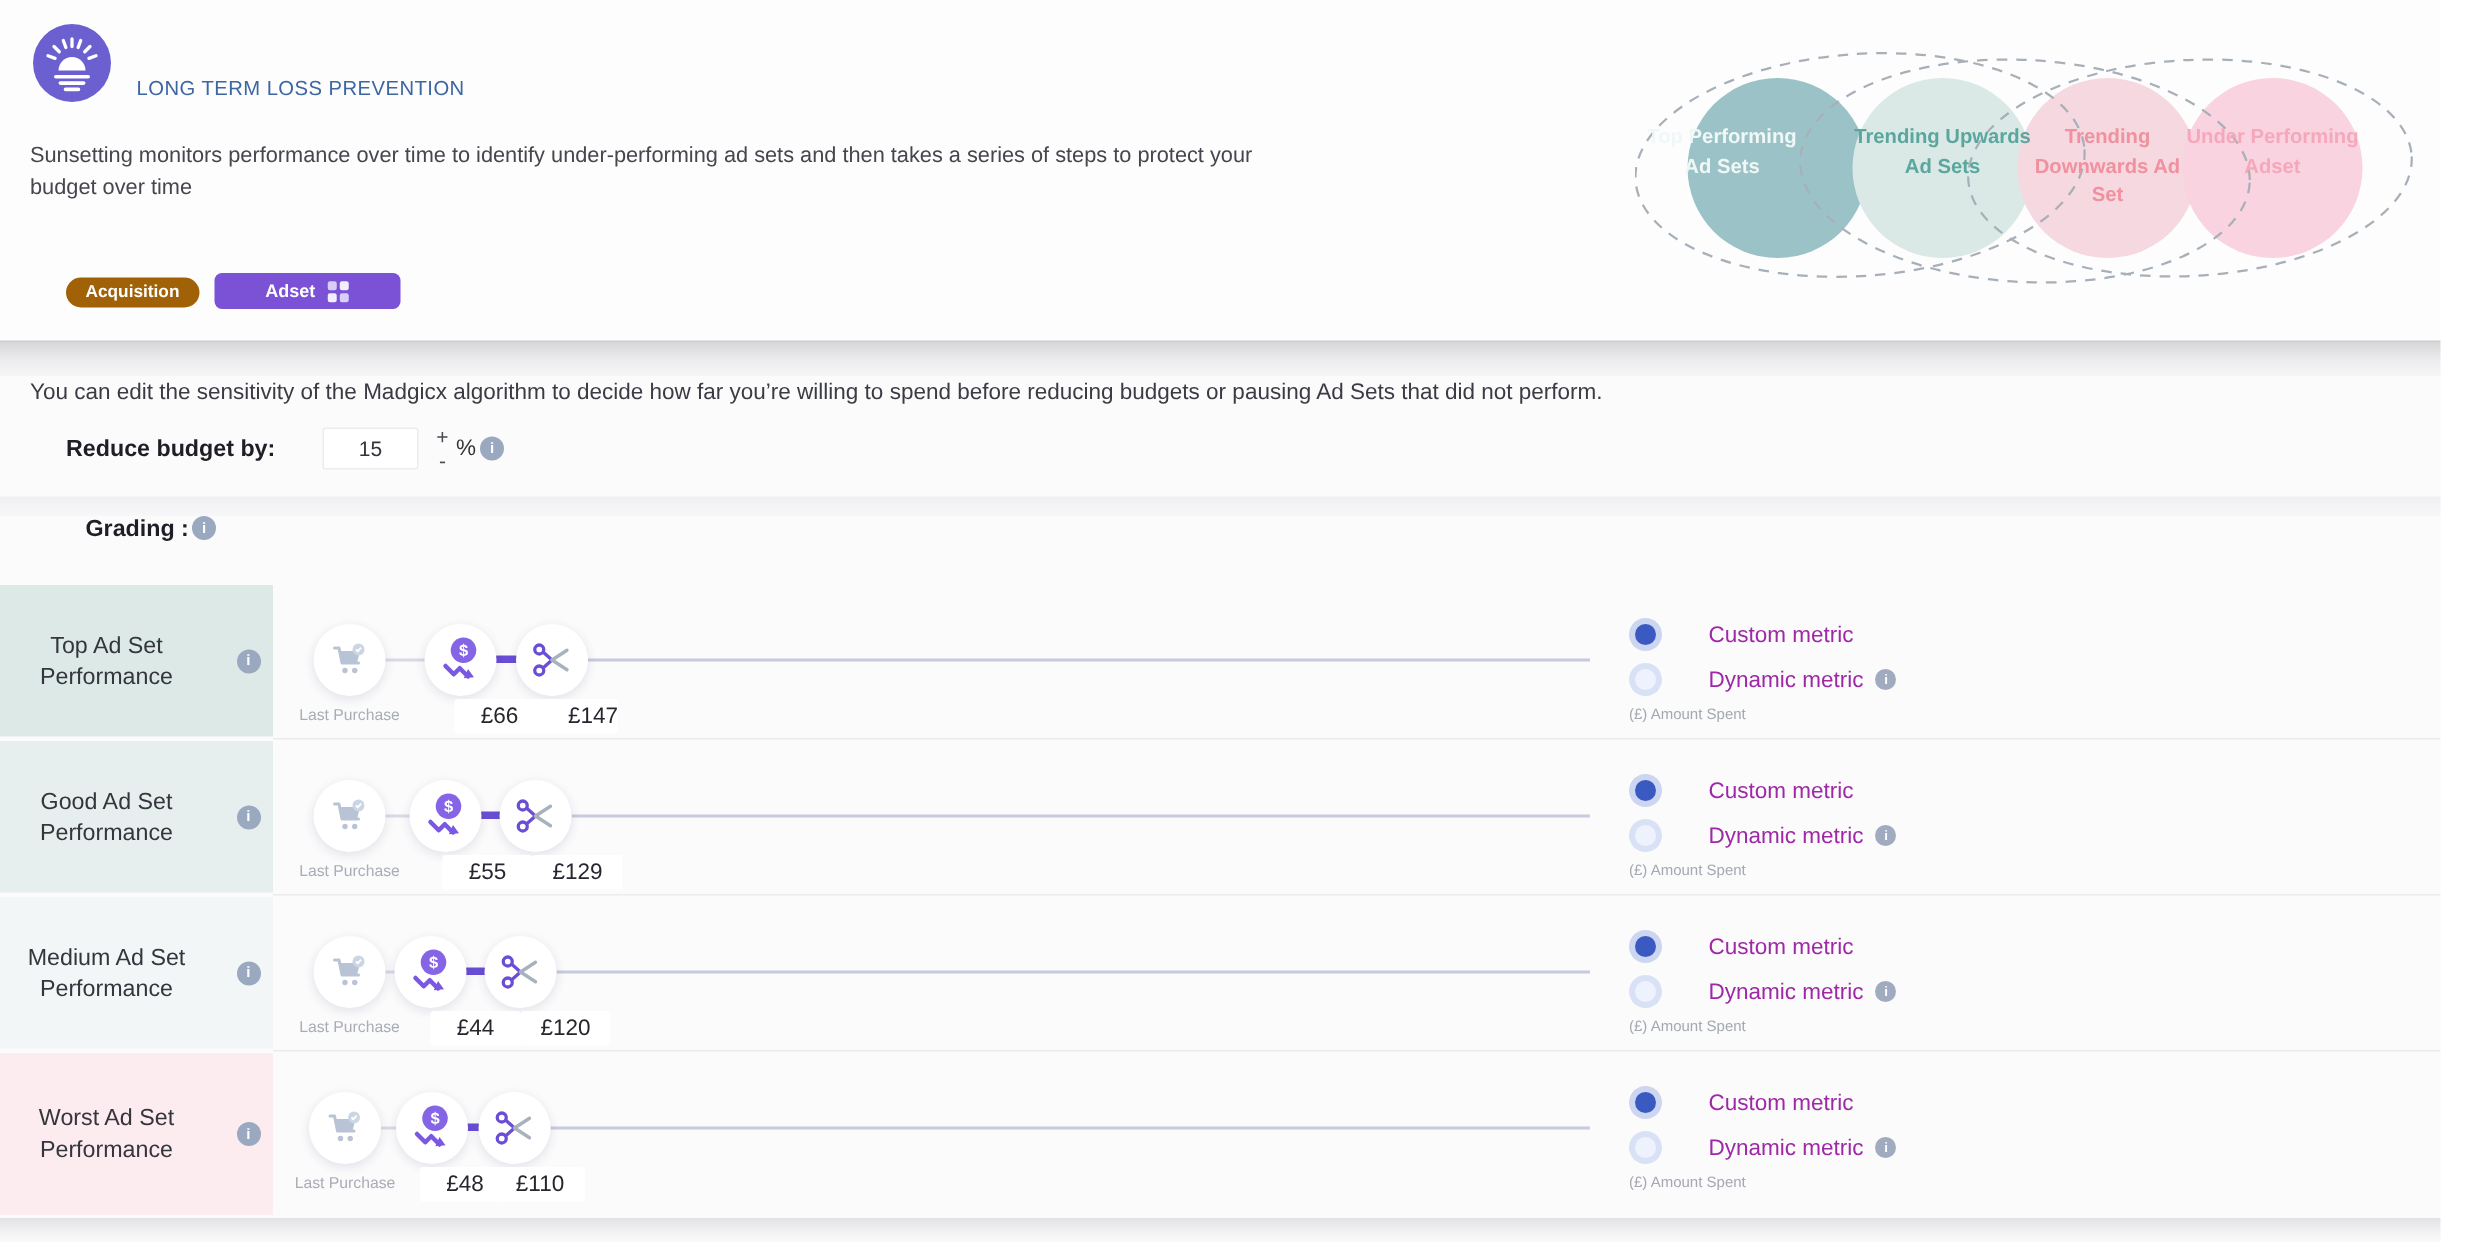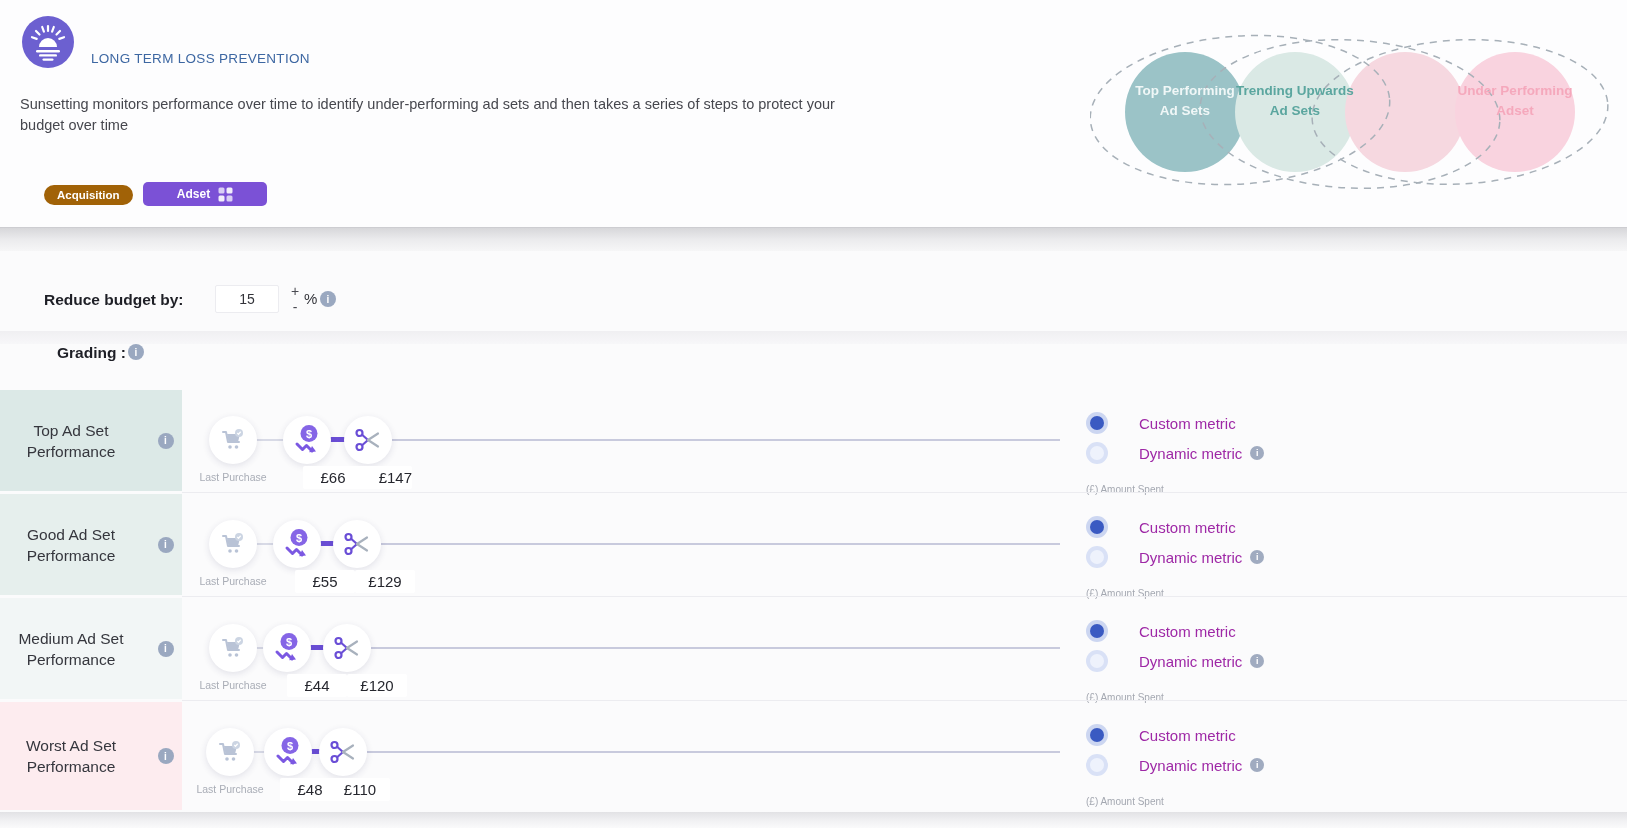"Top Performing Ad Sets" div.venn-label { left: 1125px -> 1088px }
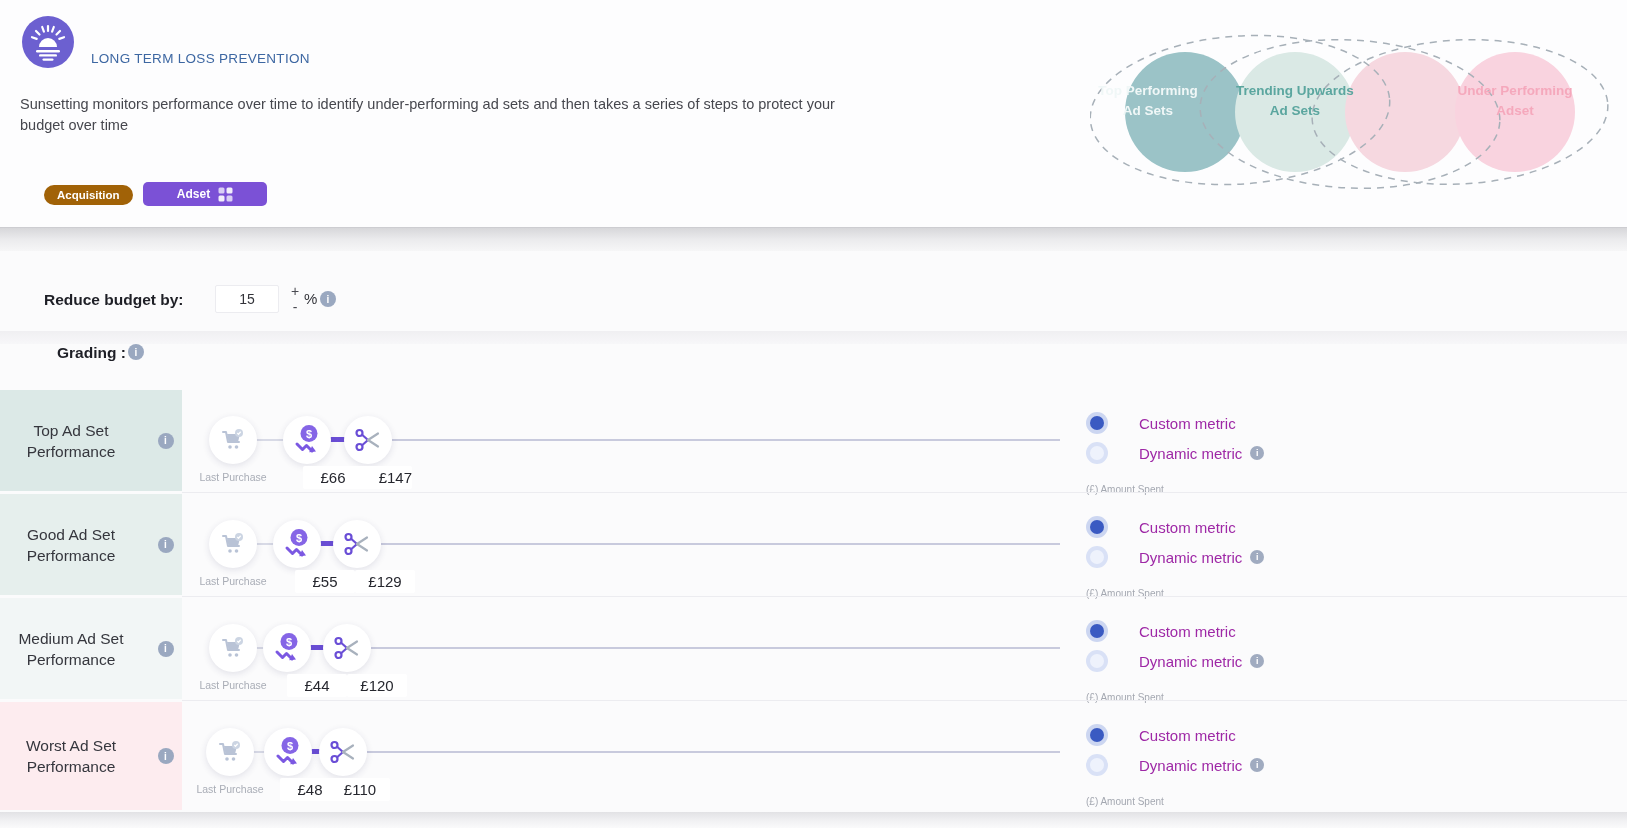"Trending Downwards Ad Set" div.venn-label { html: none -> <div>Trending Downwards Ad Set</div> }
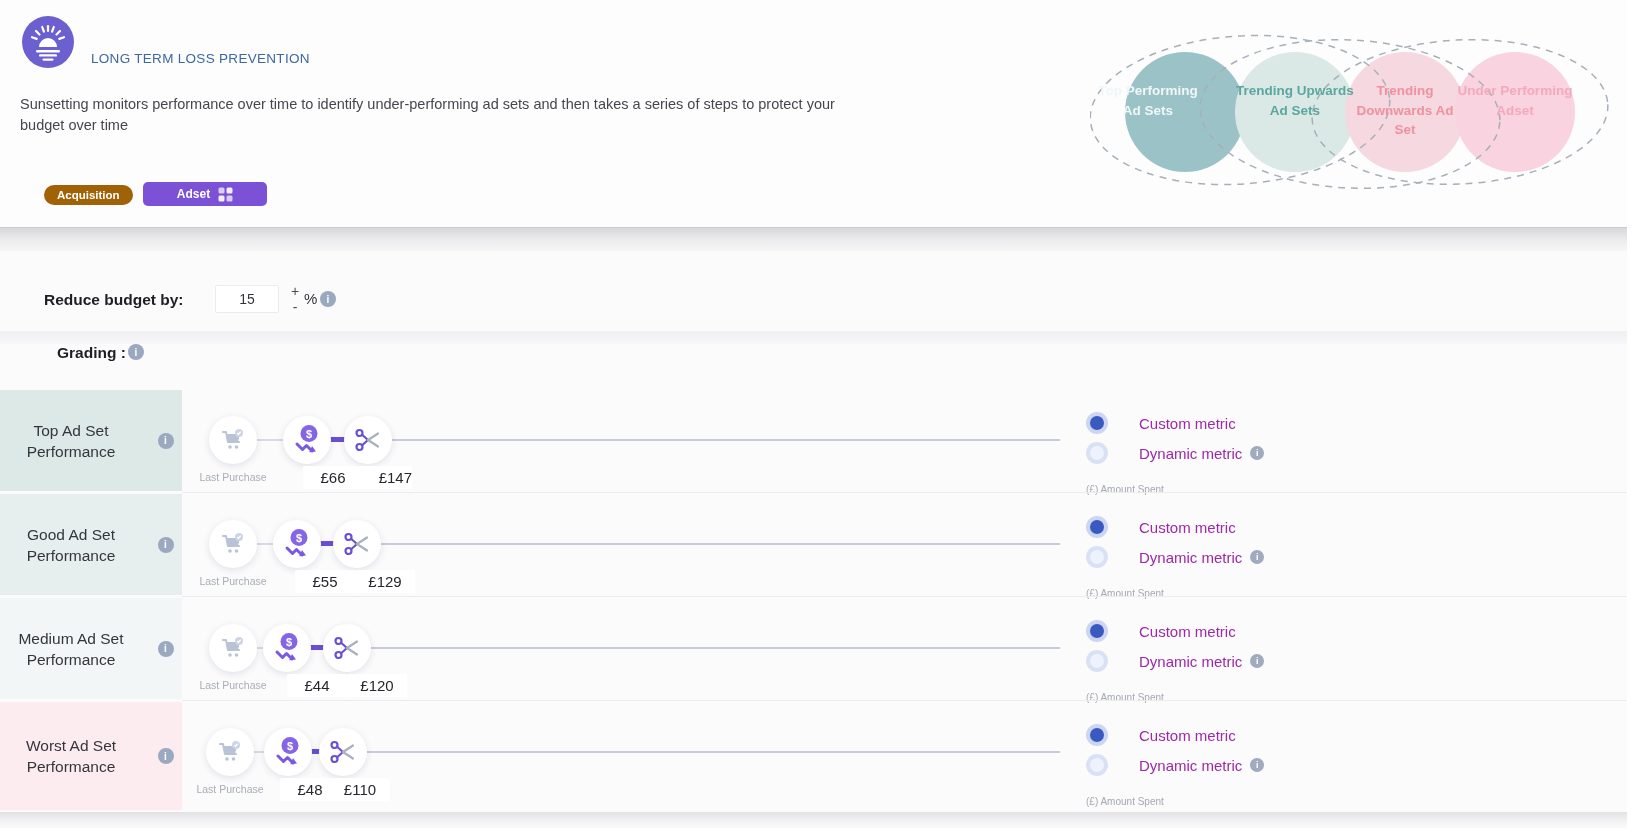"You can edit the sensitivity" div.sens-text { html: none -> <div>You can edit the sensitivity of the Madgicx algorithm to decide how far you’re willing to spend before reducing budgets or pausing Ad Sets that did not perform.</div> }
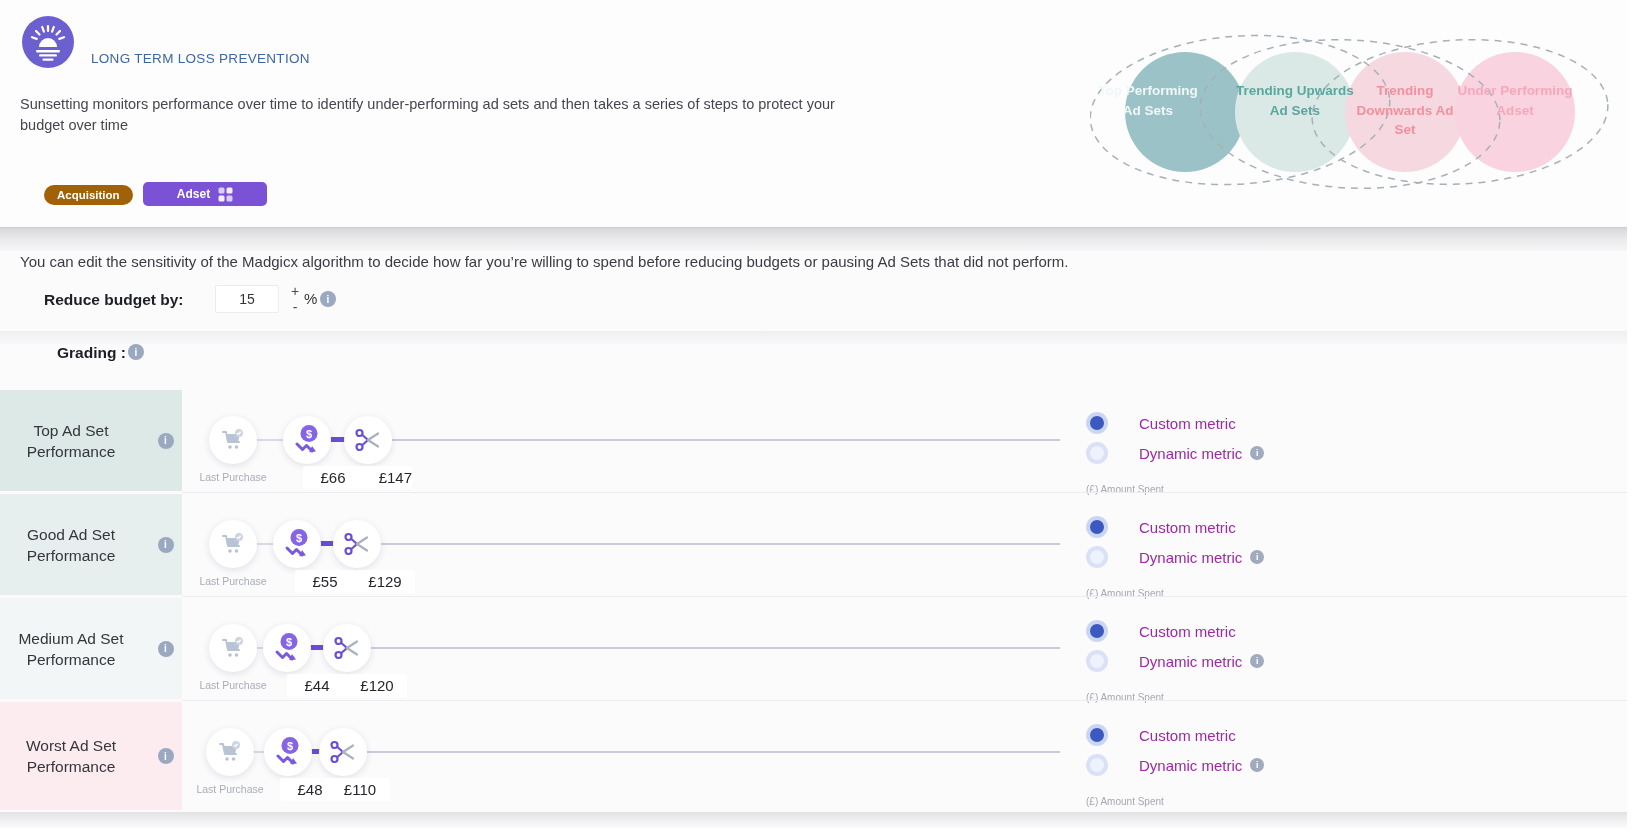"(£) Amount Spent" .amount-spent { margin-top: 16px -> 3px }
